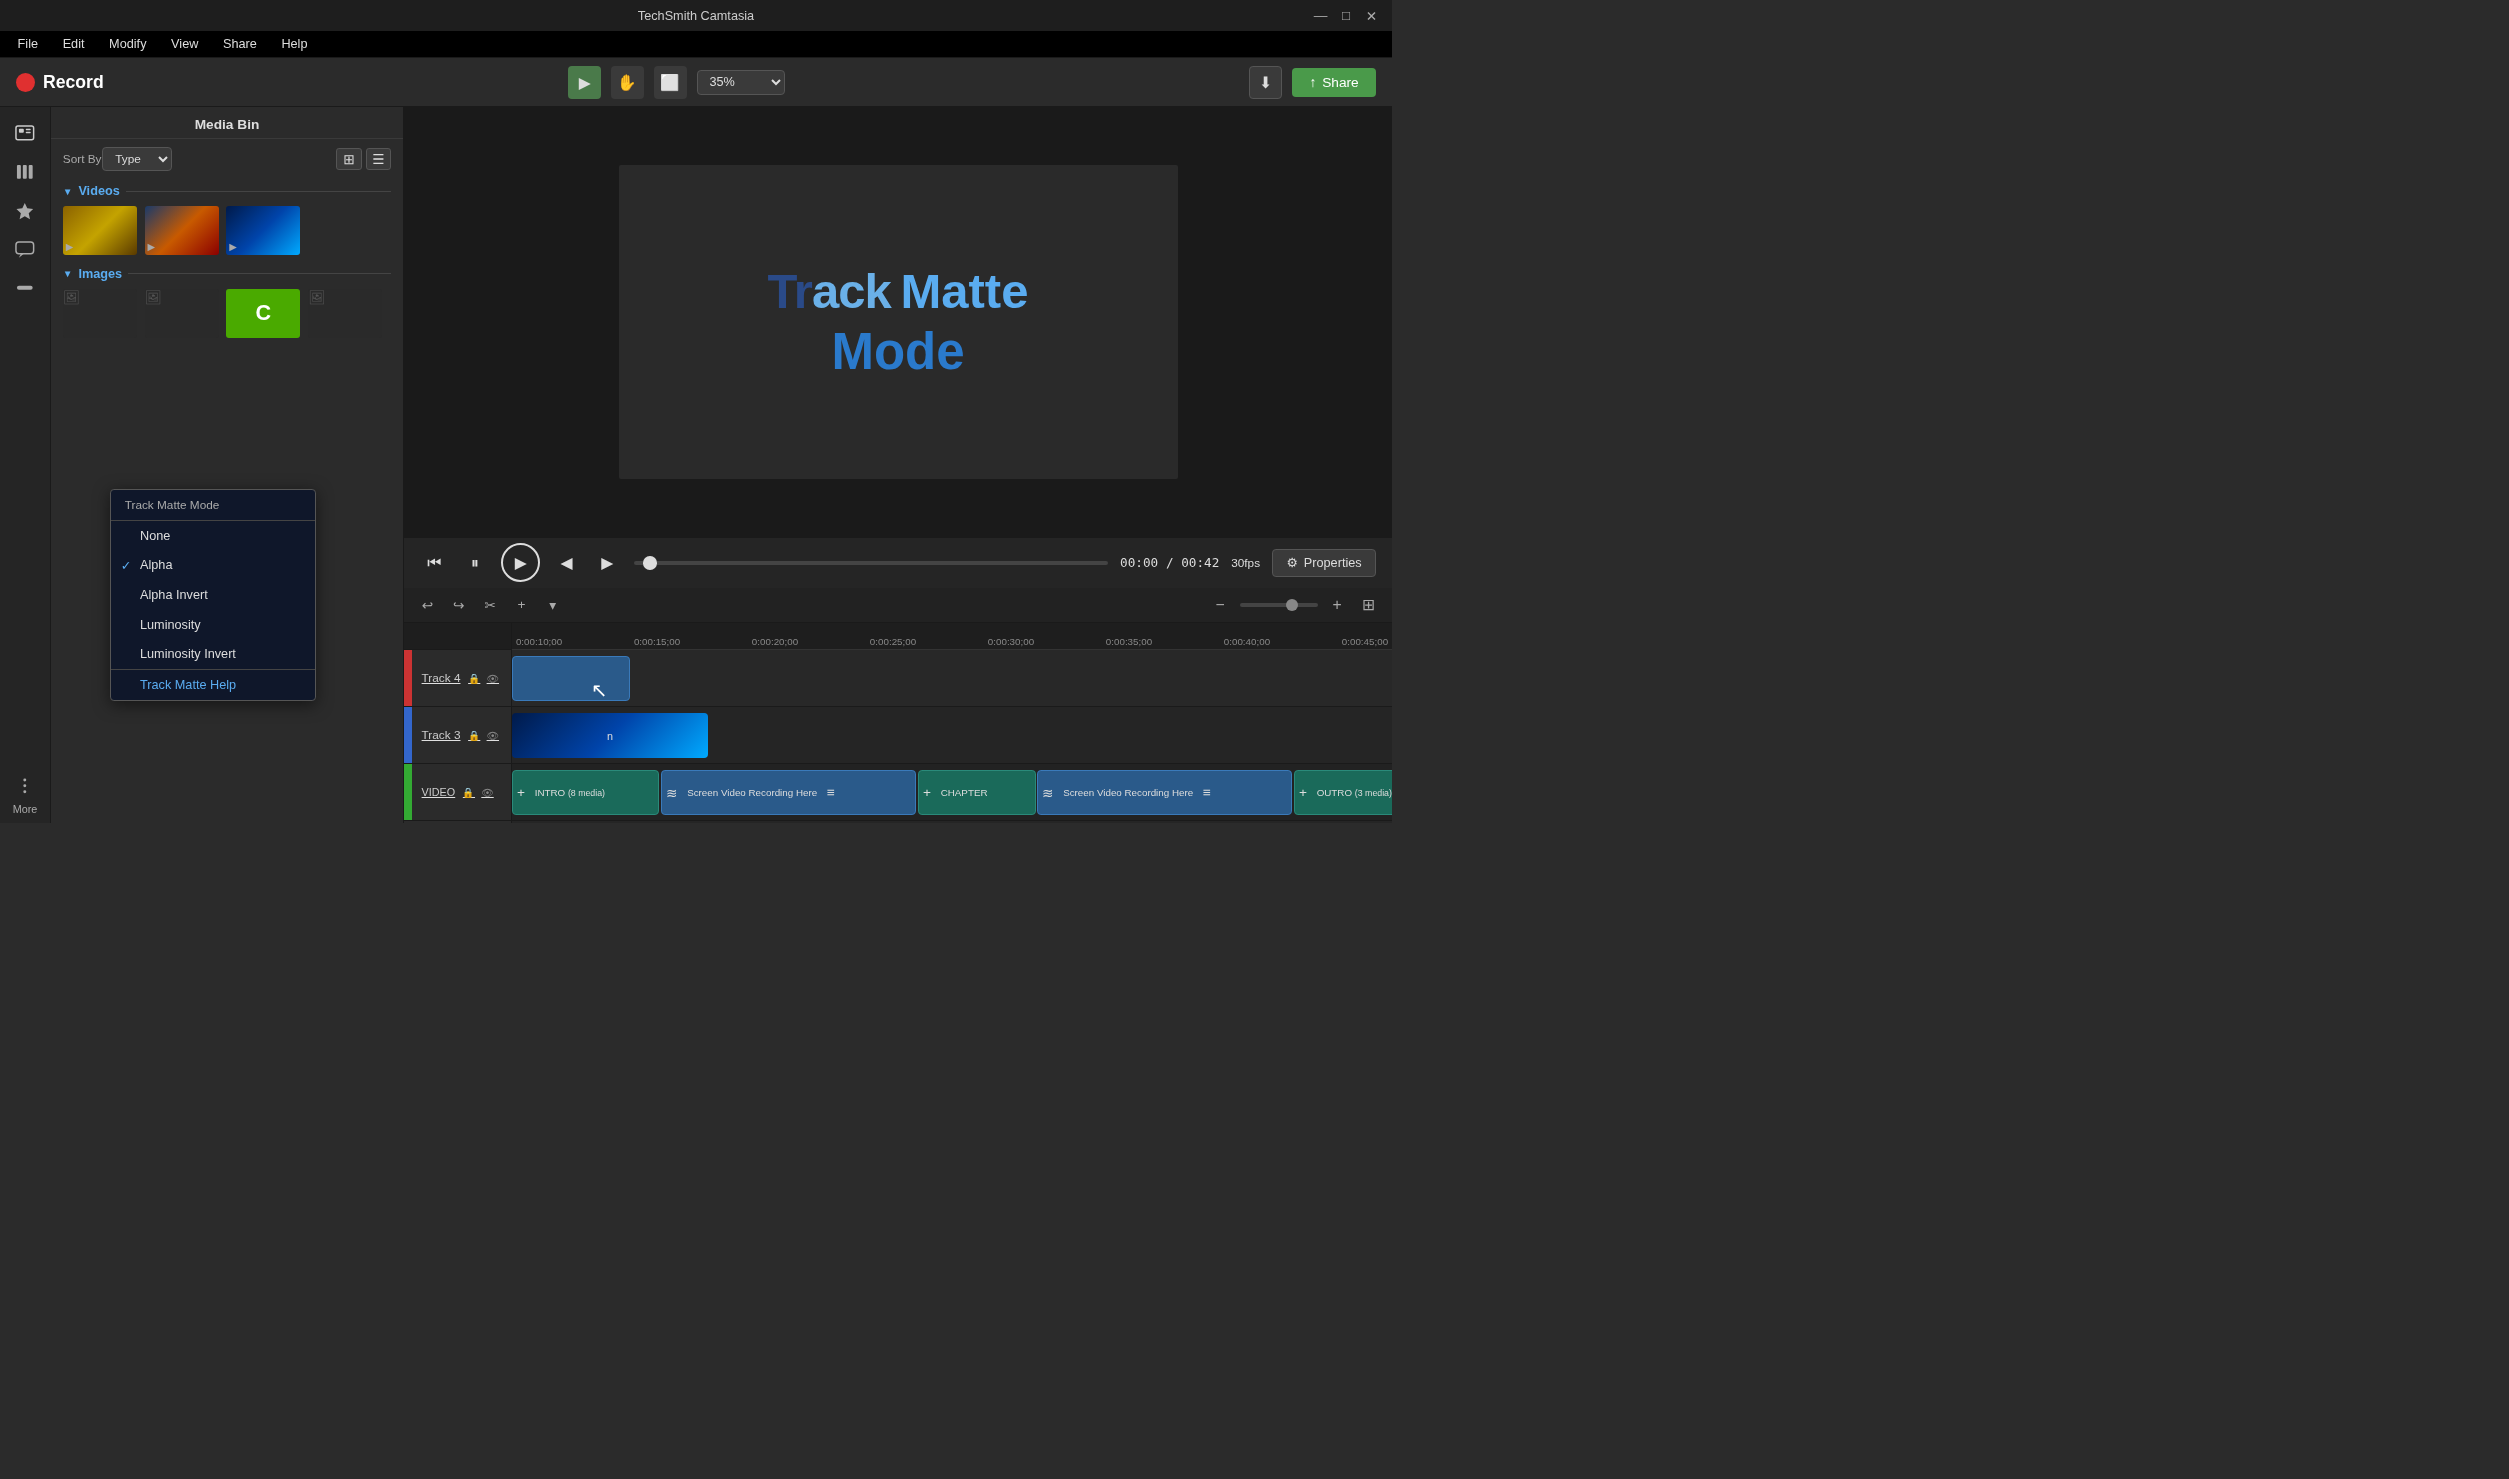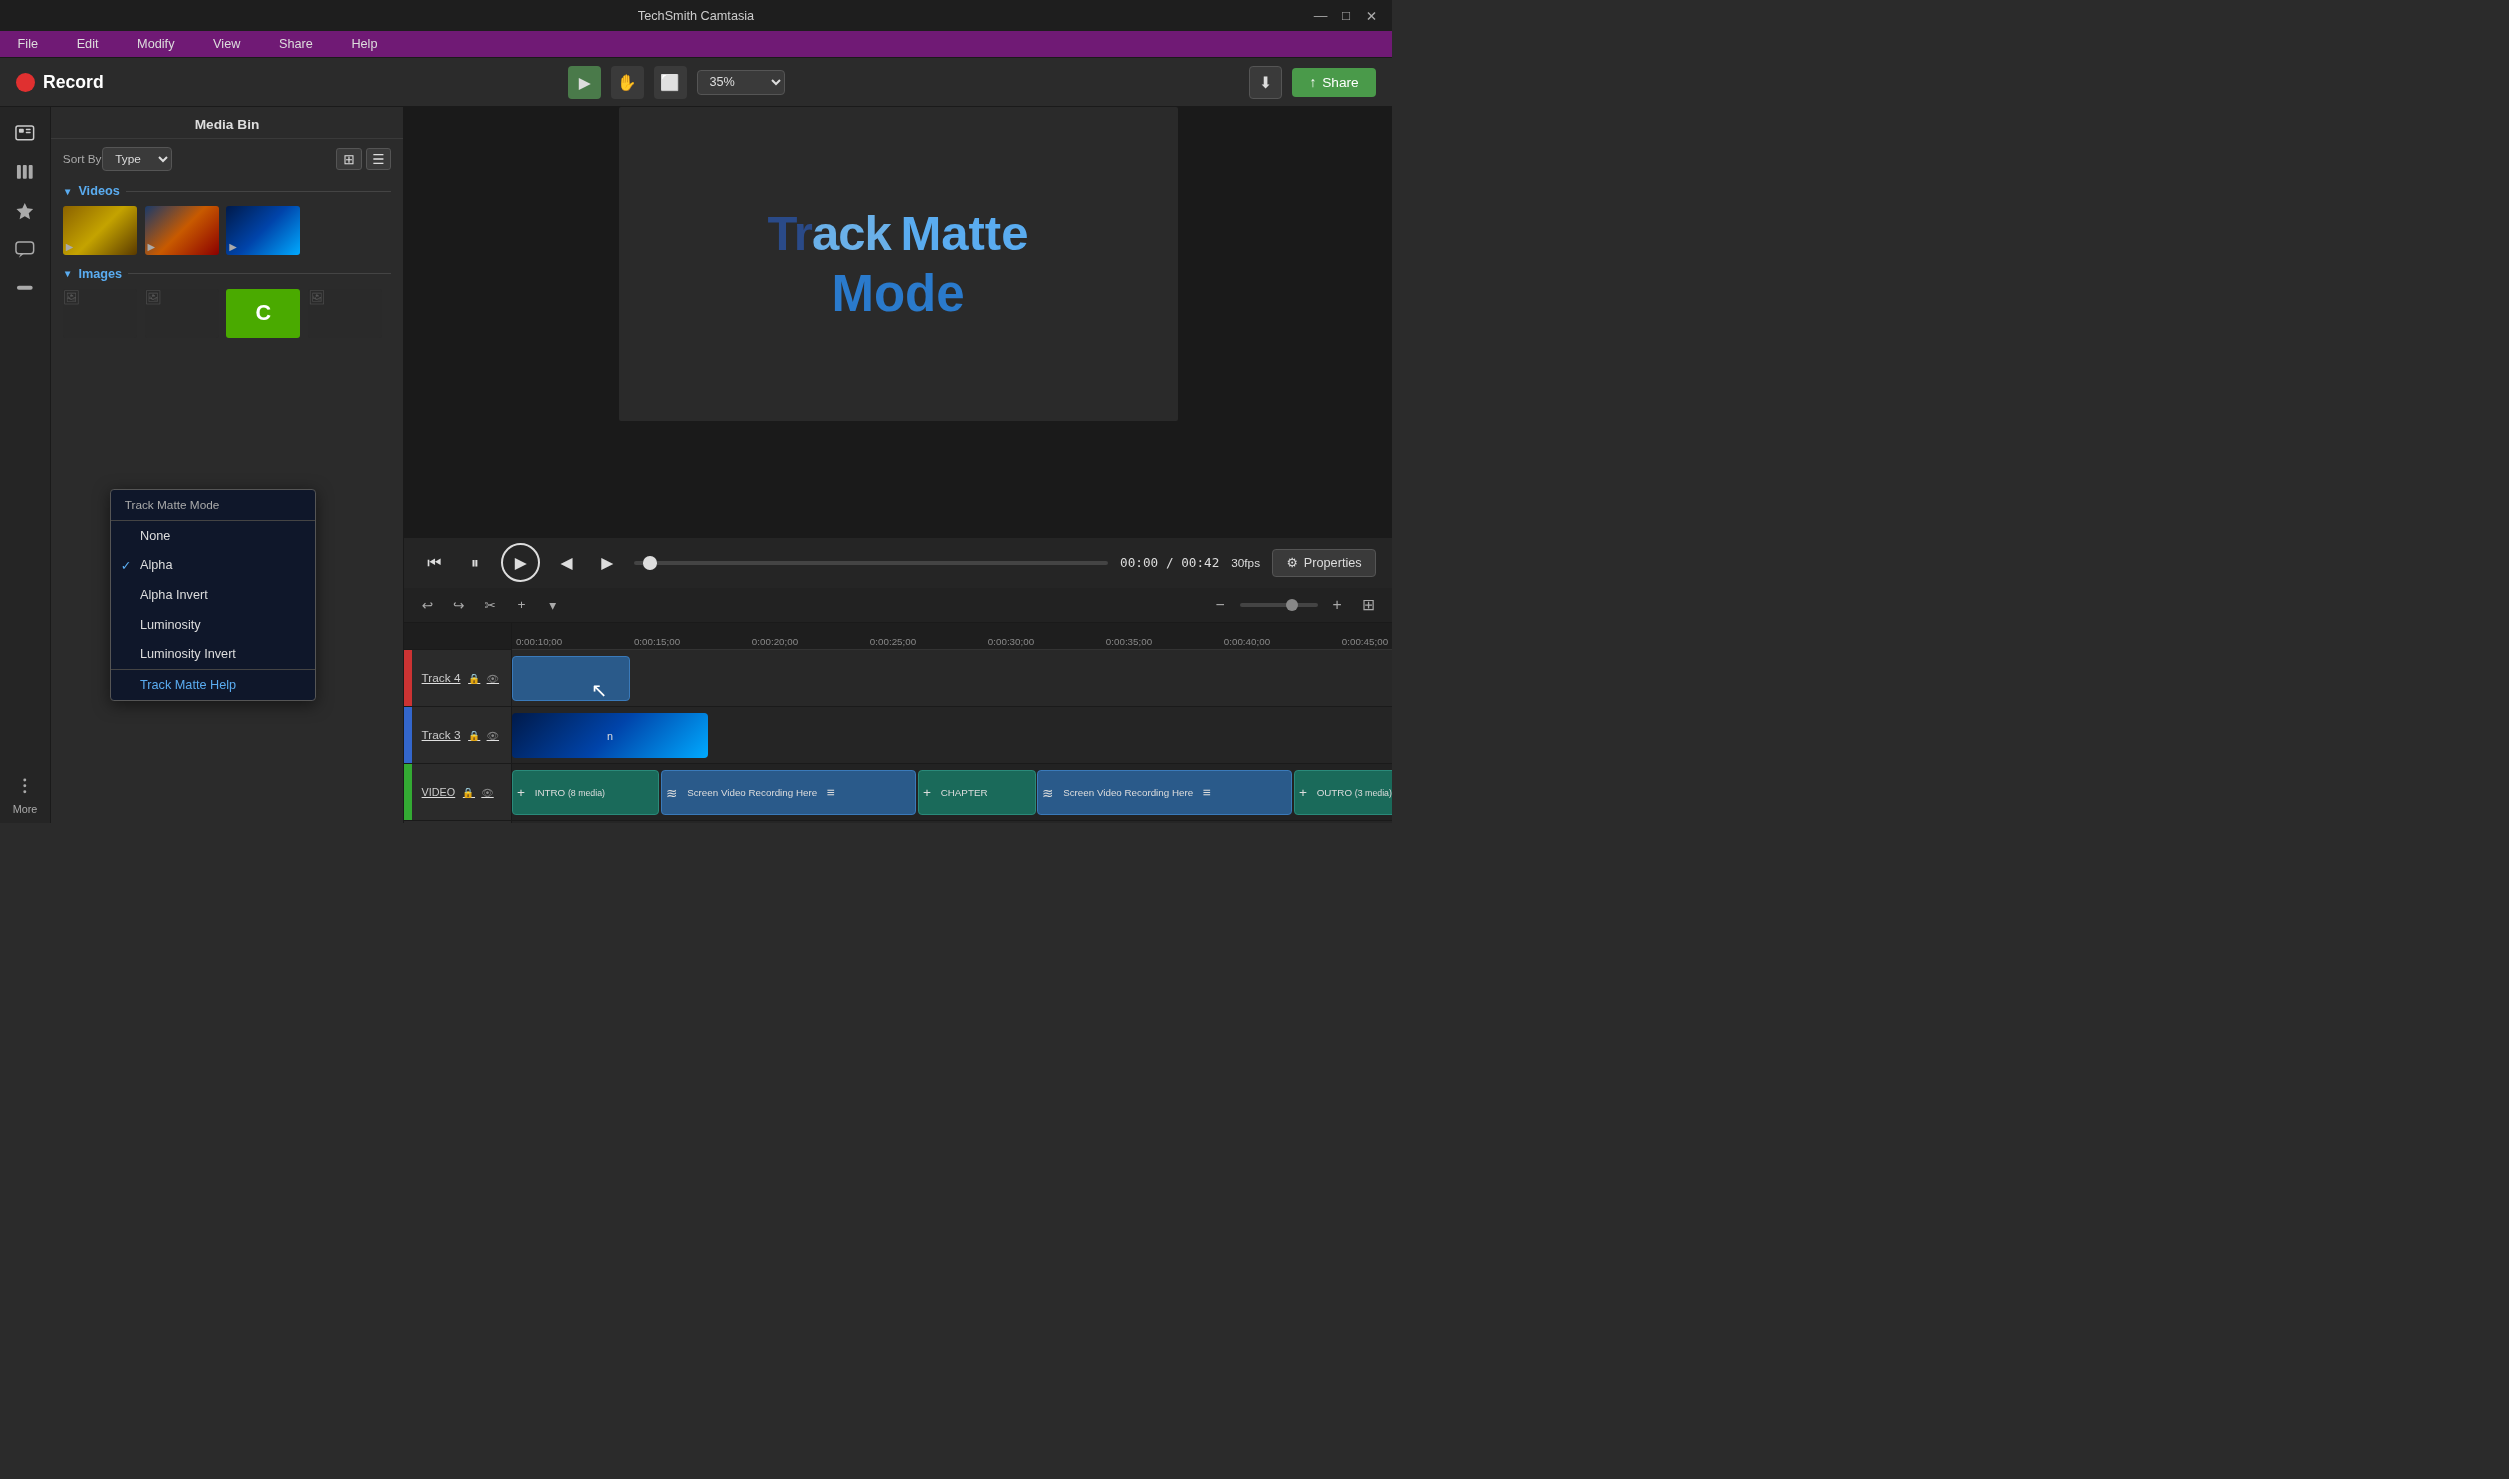"File" .menu-bar { background: #701a75 -> #000000; gap: 19px -> 5px }
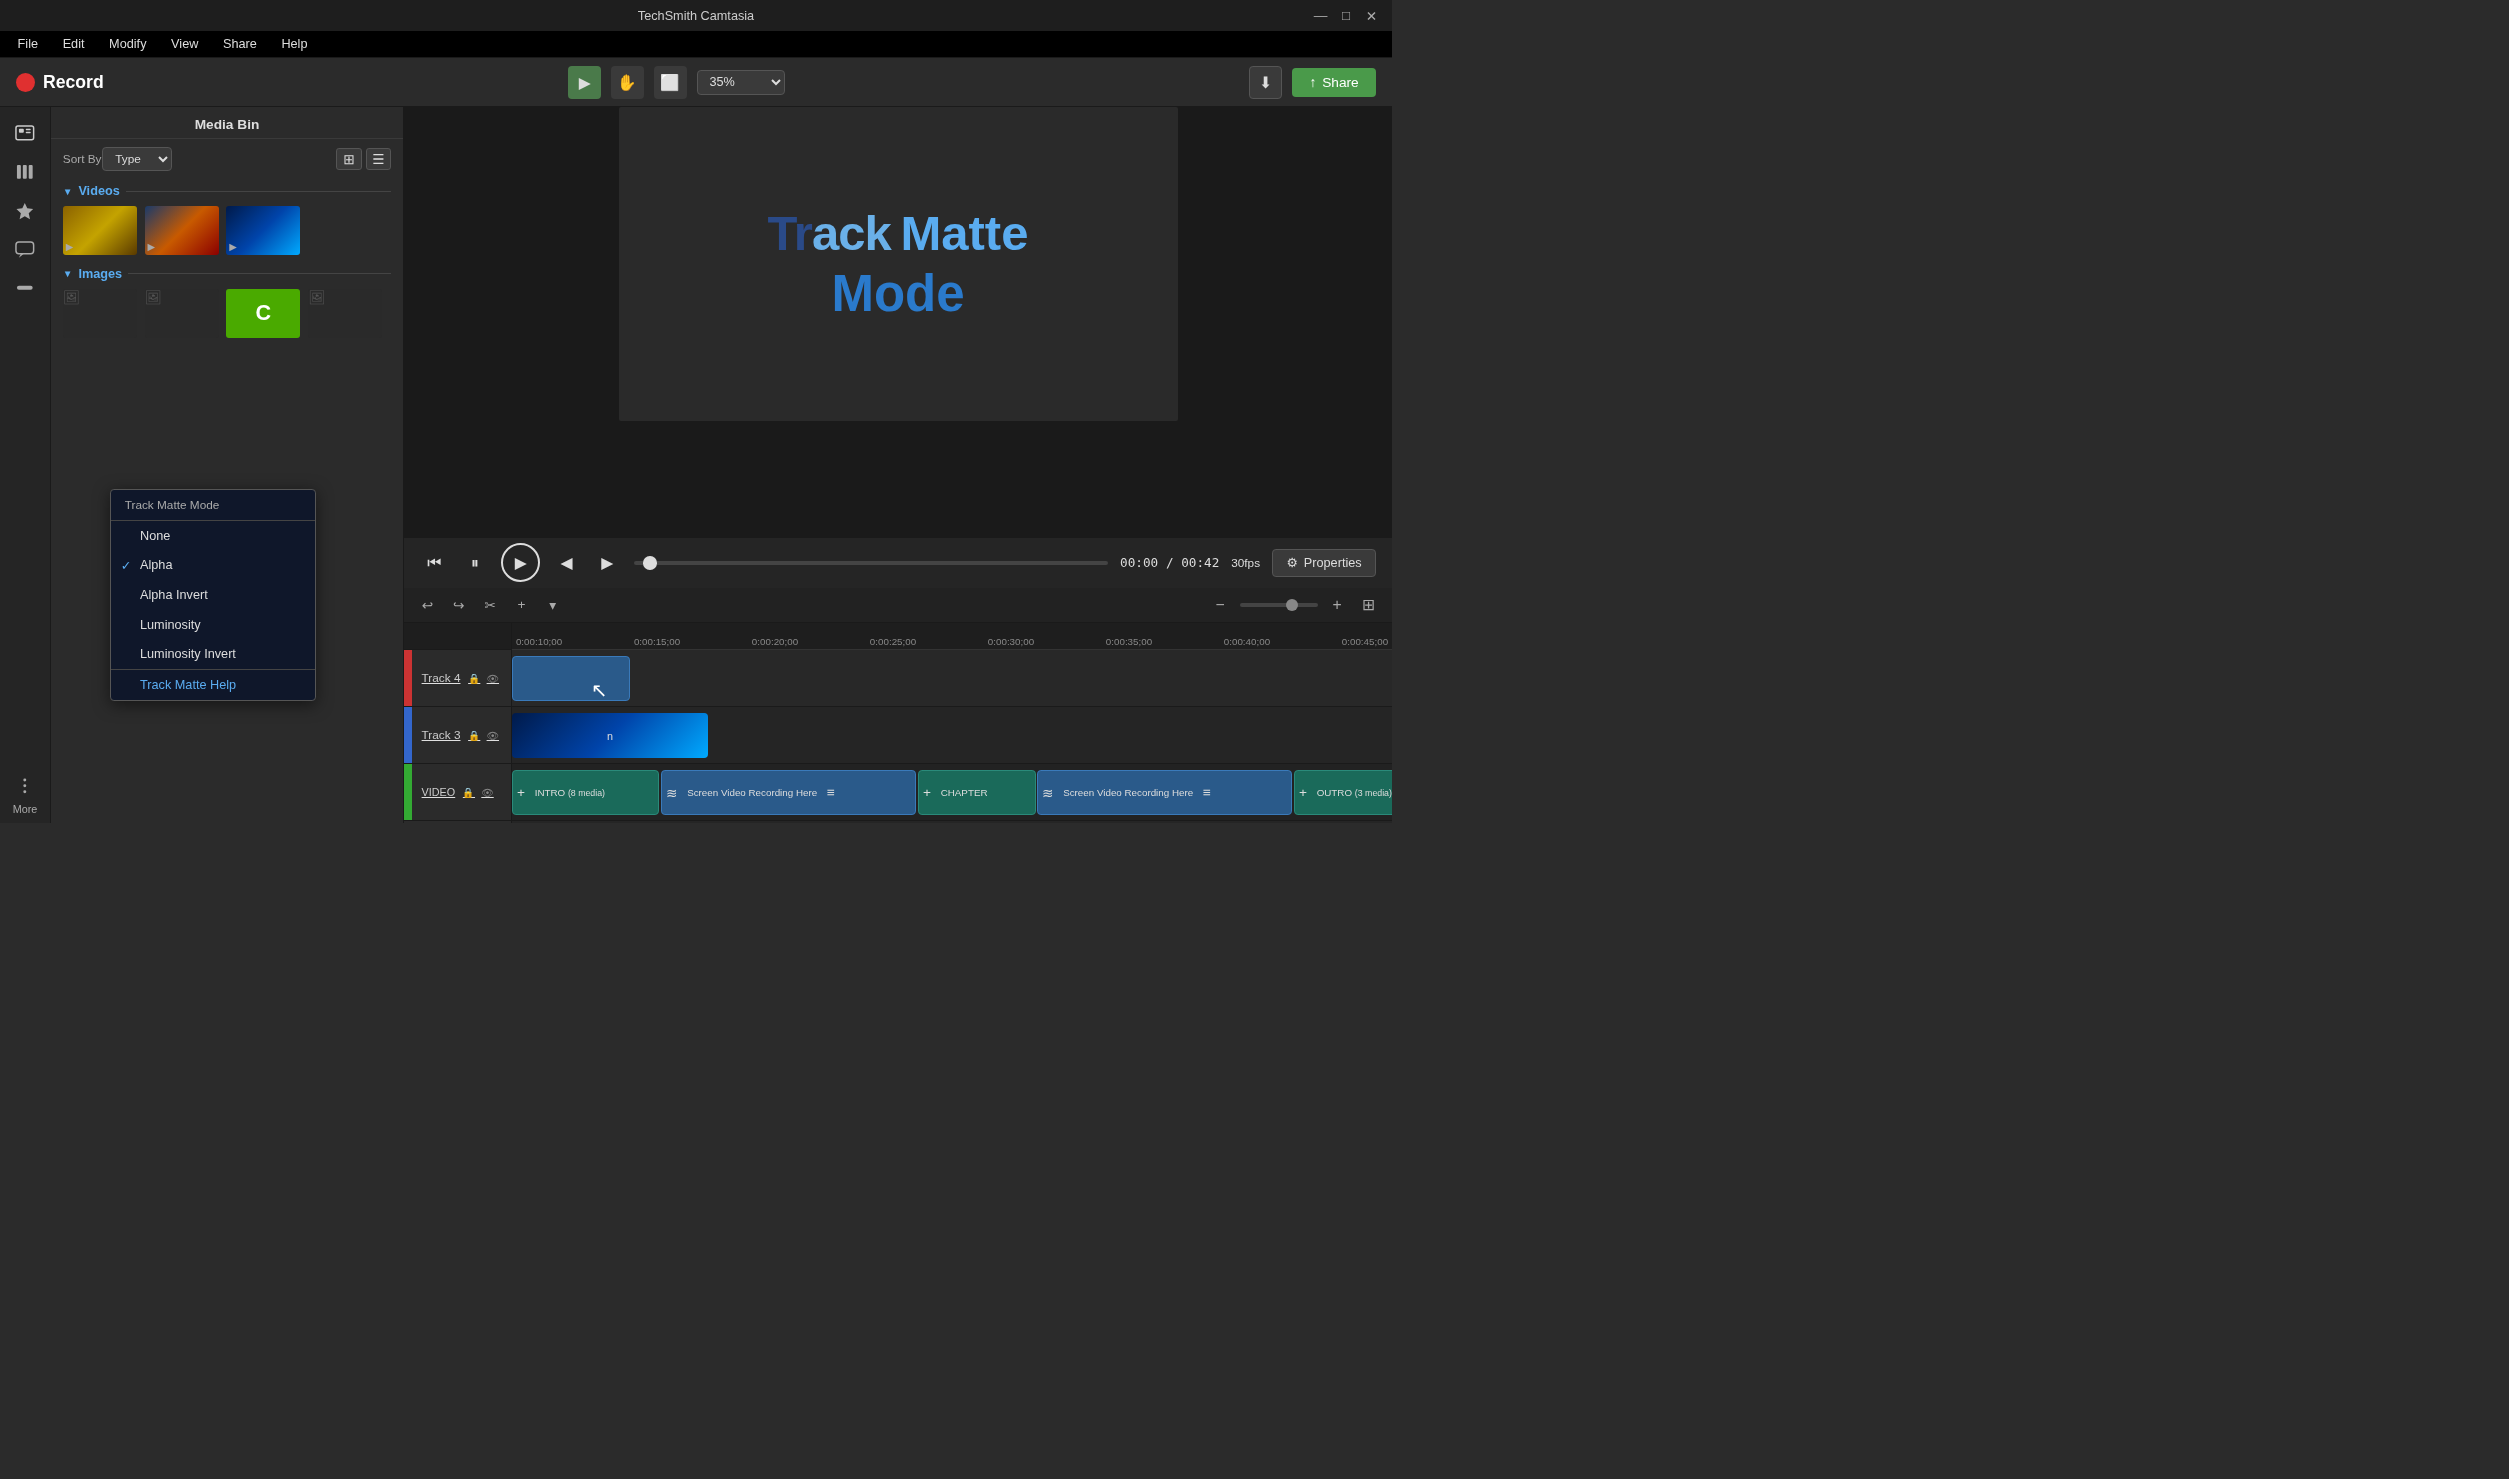"Tr" .preview-canvas { align-items: flex-start -> center }
